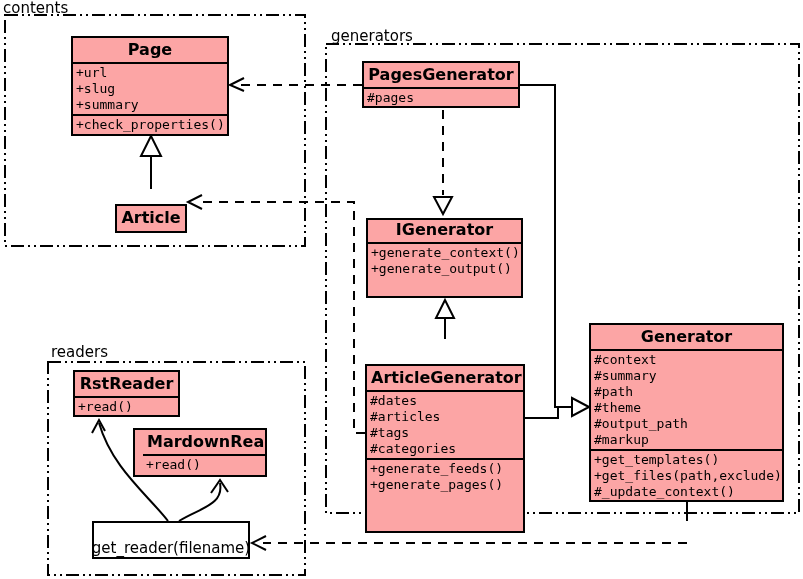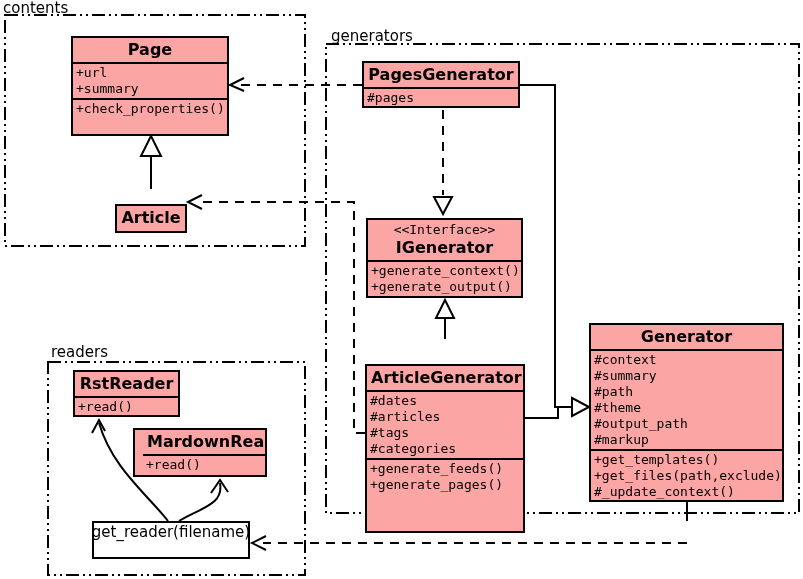"+slug" div.row { html: none -> <div>+slug</div> }
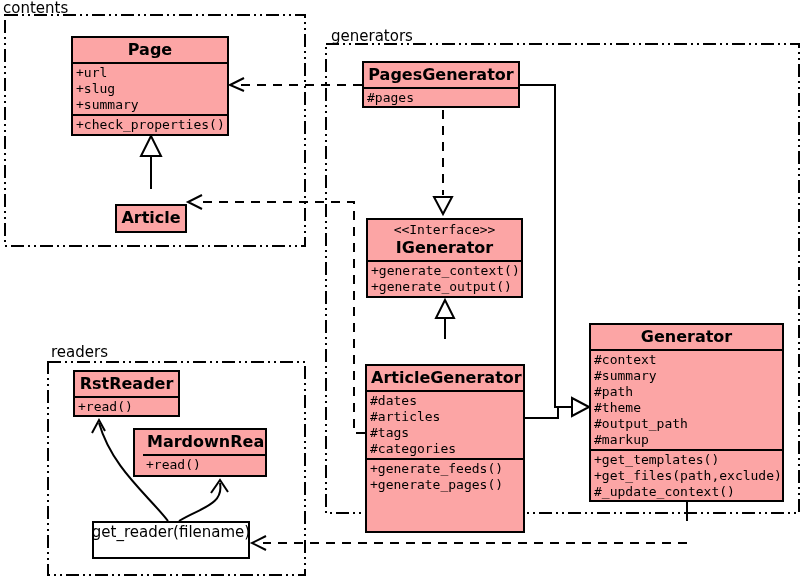"<<Interface>>" div.stereo { html: <div>&lt;&lt;Interface&gt;&gt;</div> -> none }
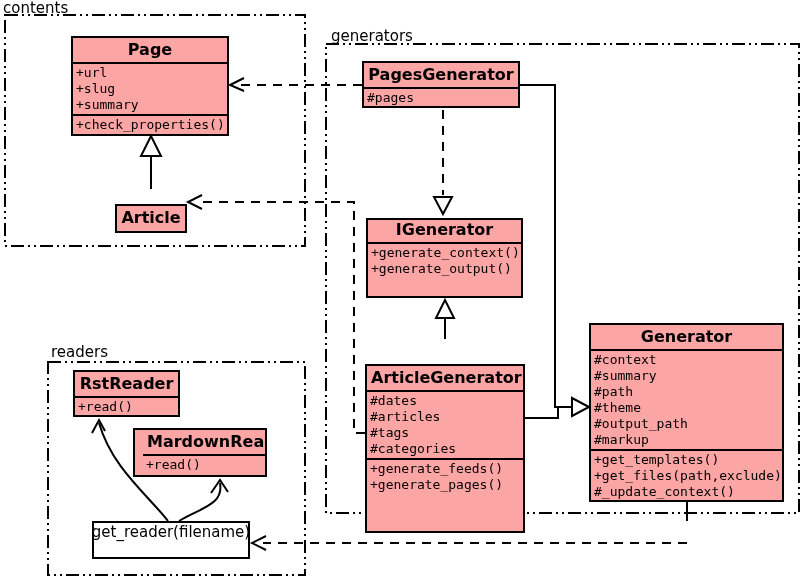"get_reader(filename)" .plain-box { align-items: flex-start -> flex-end }
